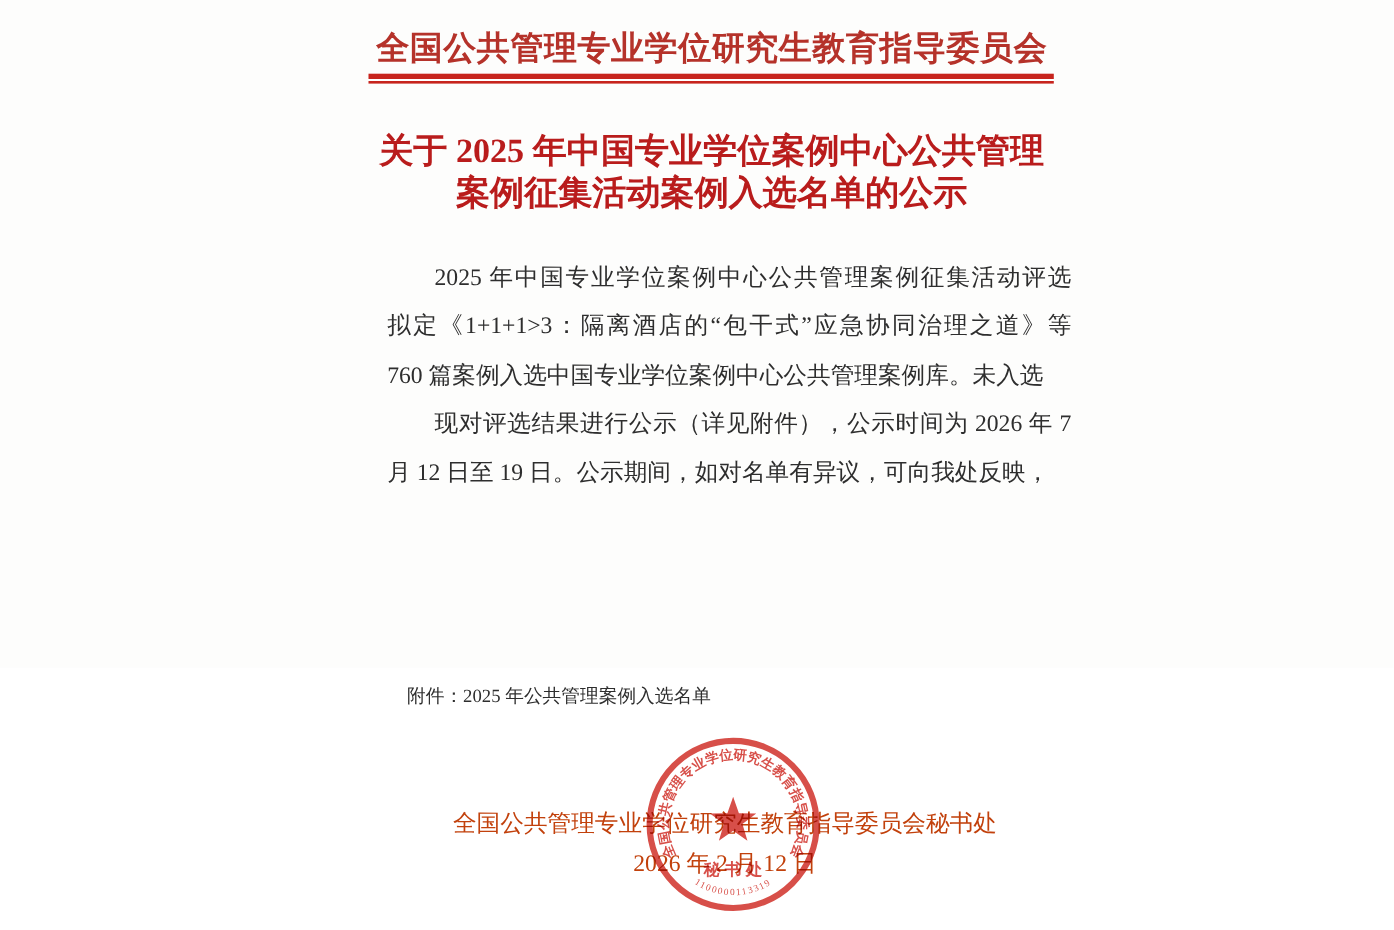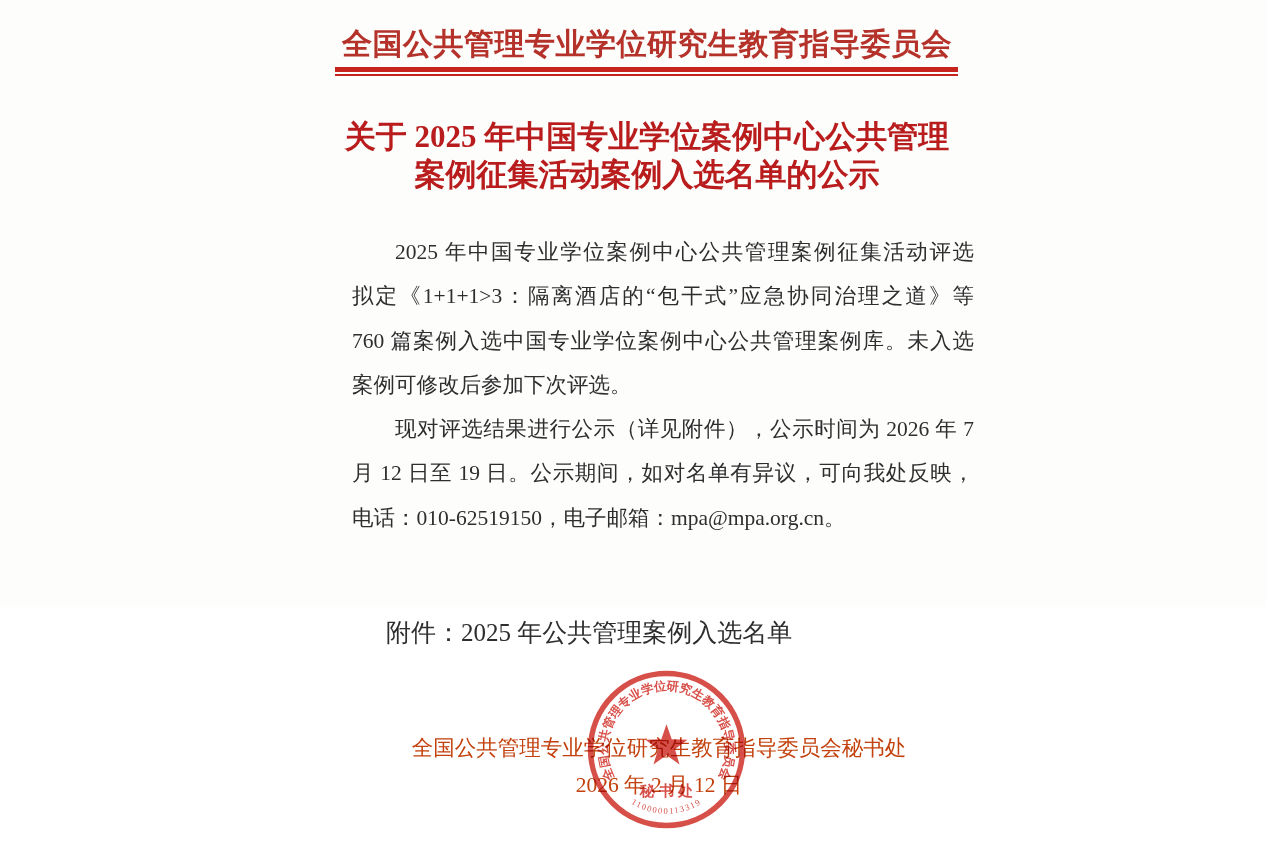"案例可修改后参加下次评选。" div.line { html: <div>案例可修改后参加下次评选。</div> -> none }
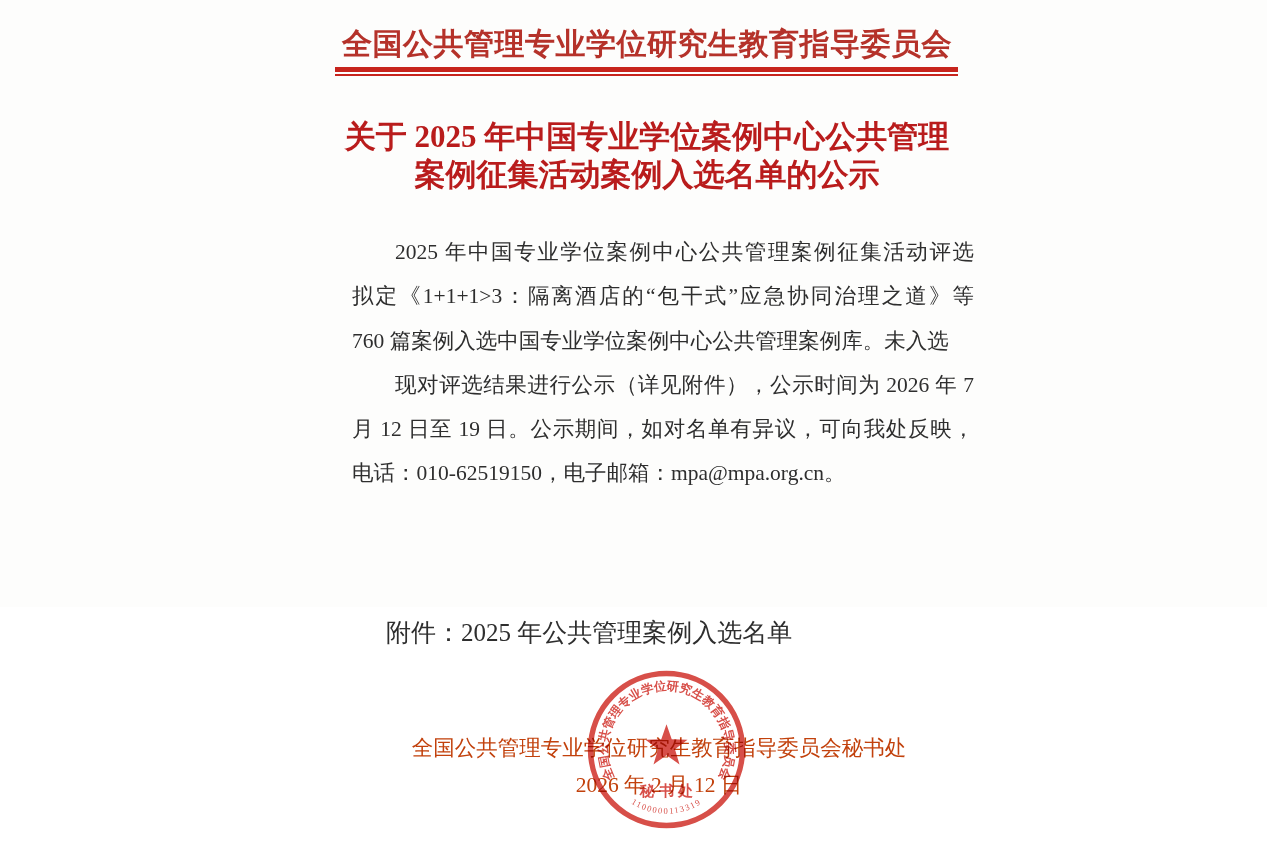"电话：010-62519150，电子邮箱：mpa@mpa.org.cn。" div.line { html: <div>电话：010-62519150，电子邮箱：mpa@mpa.org.cn。</div> -> none }
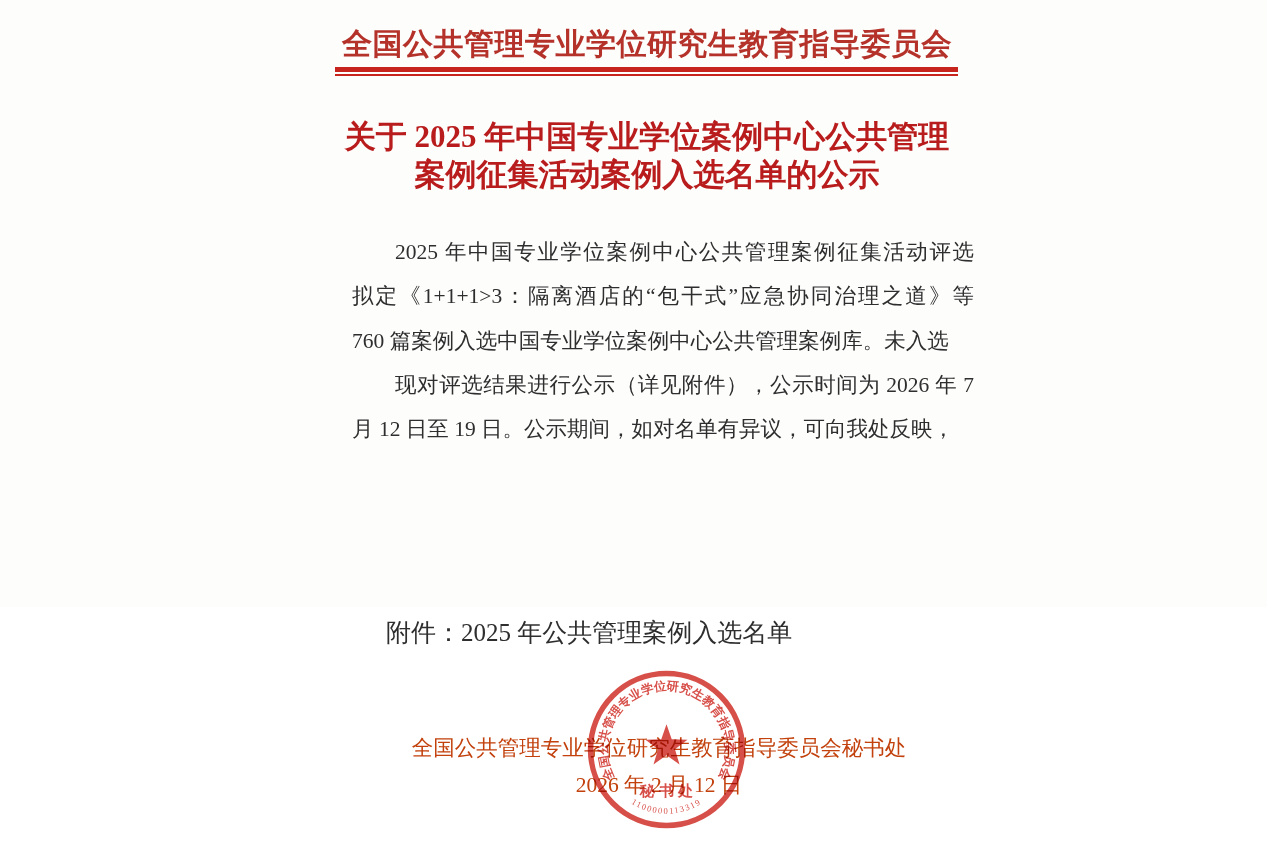"附件：2025 年公共管理案例入选名单" .attachment { font-size: 25px -> 17px }
